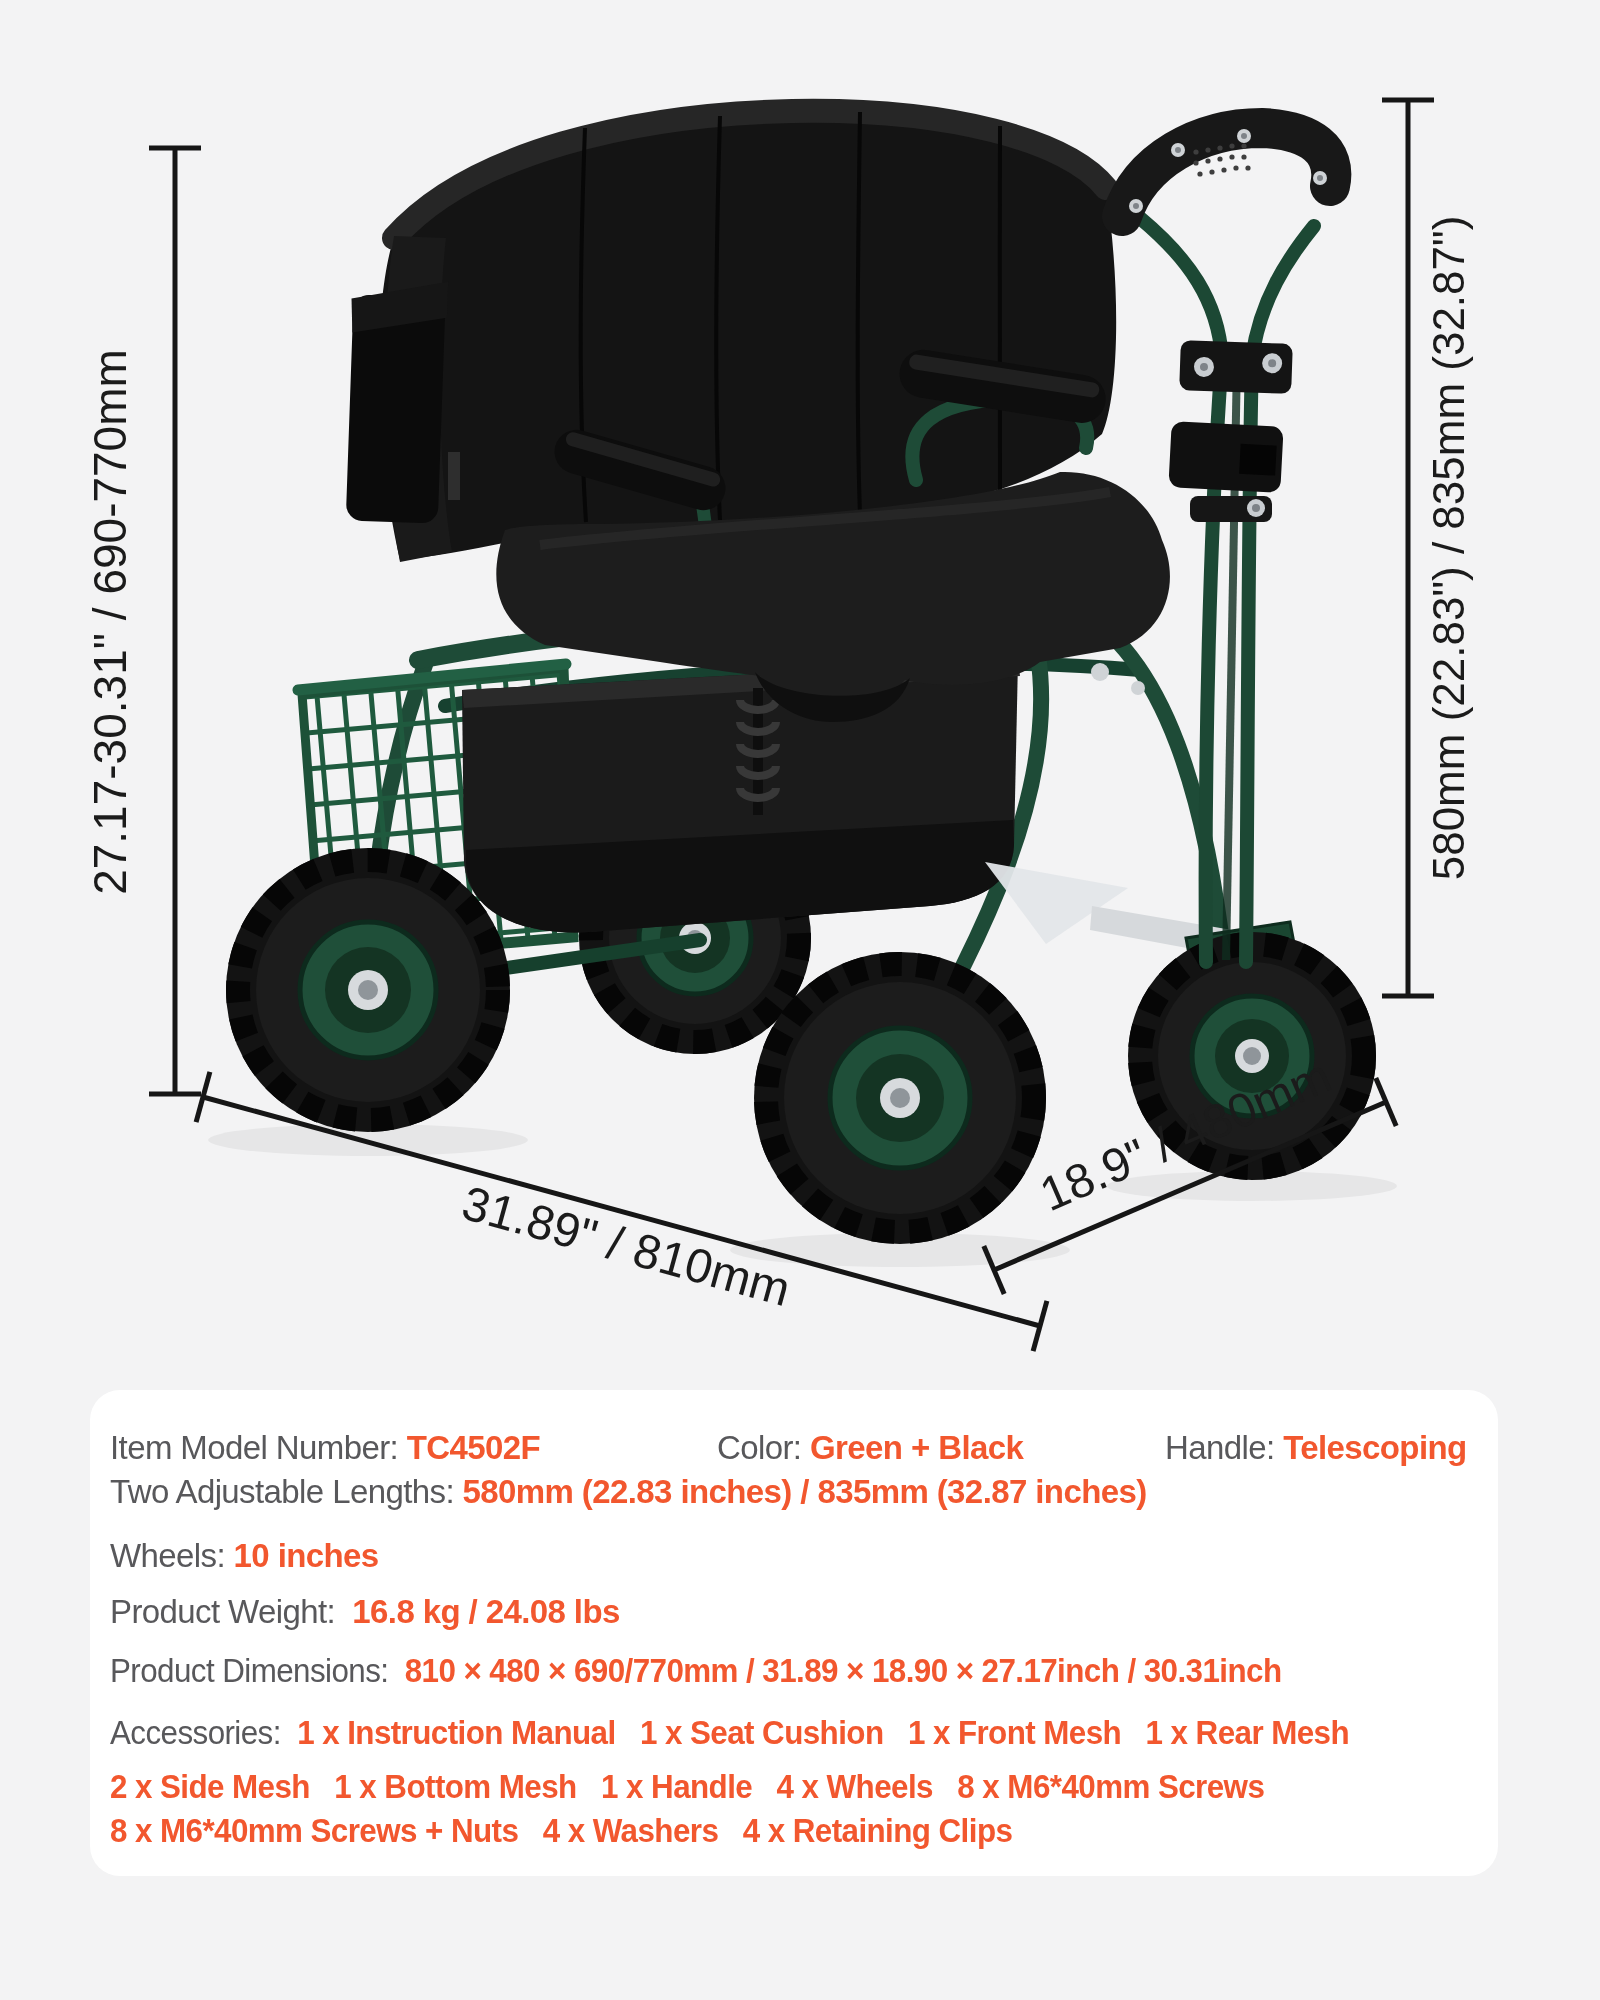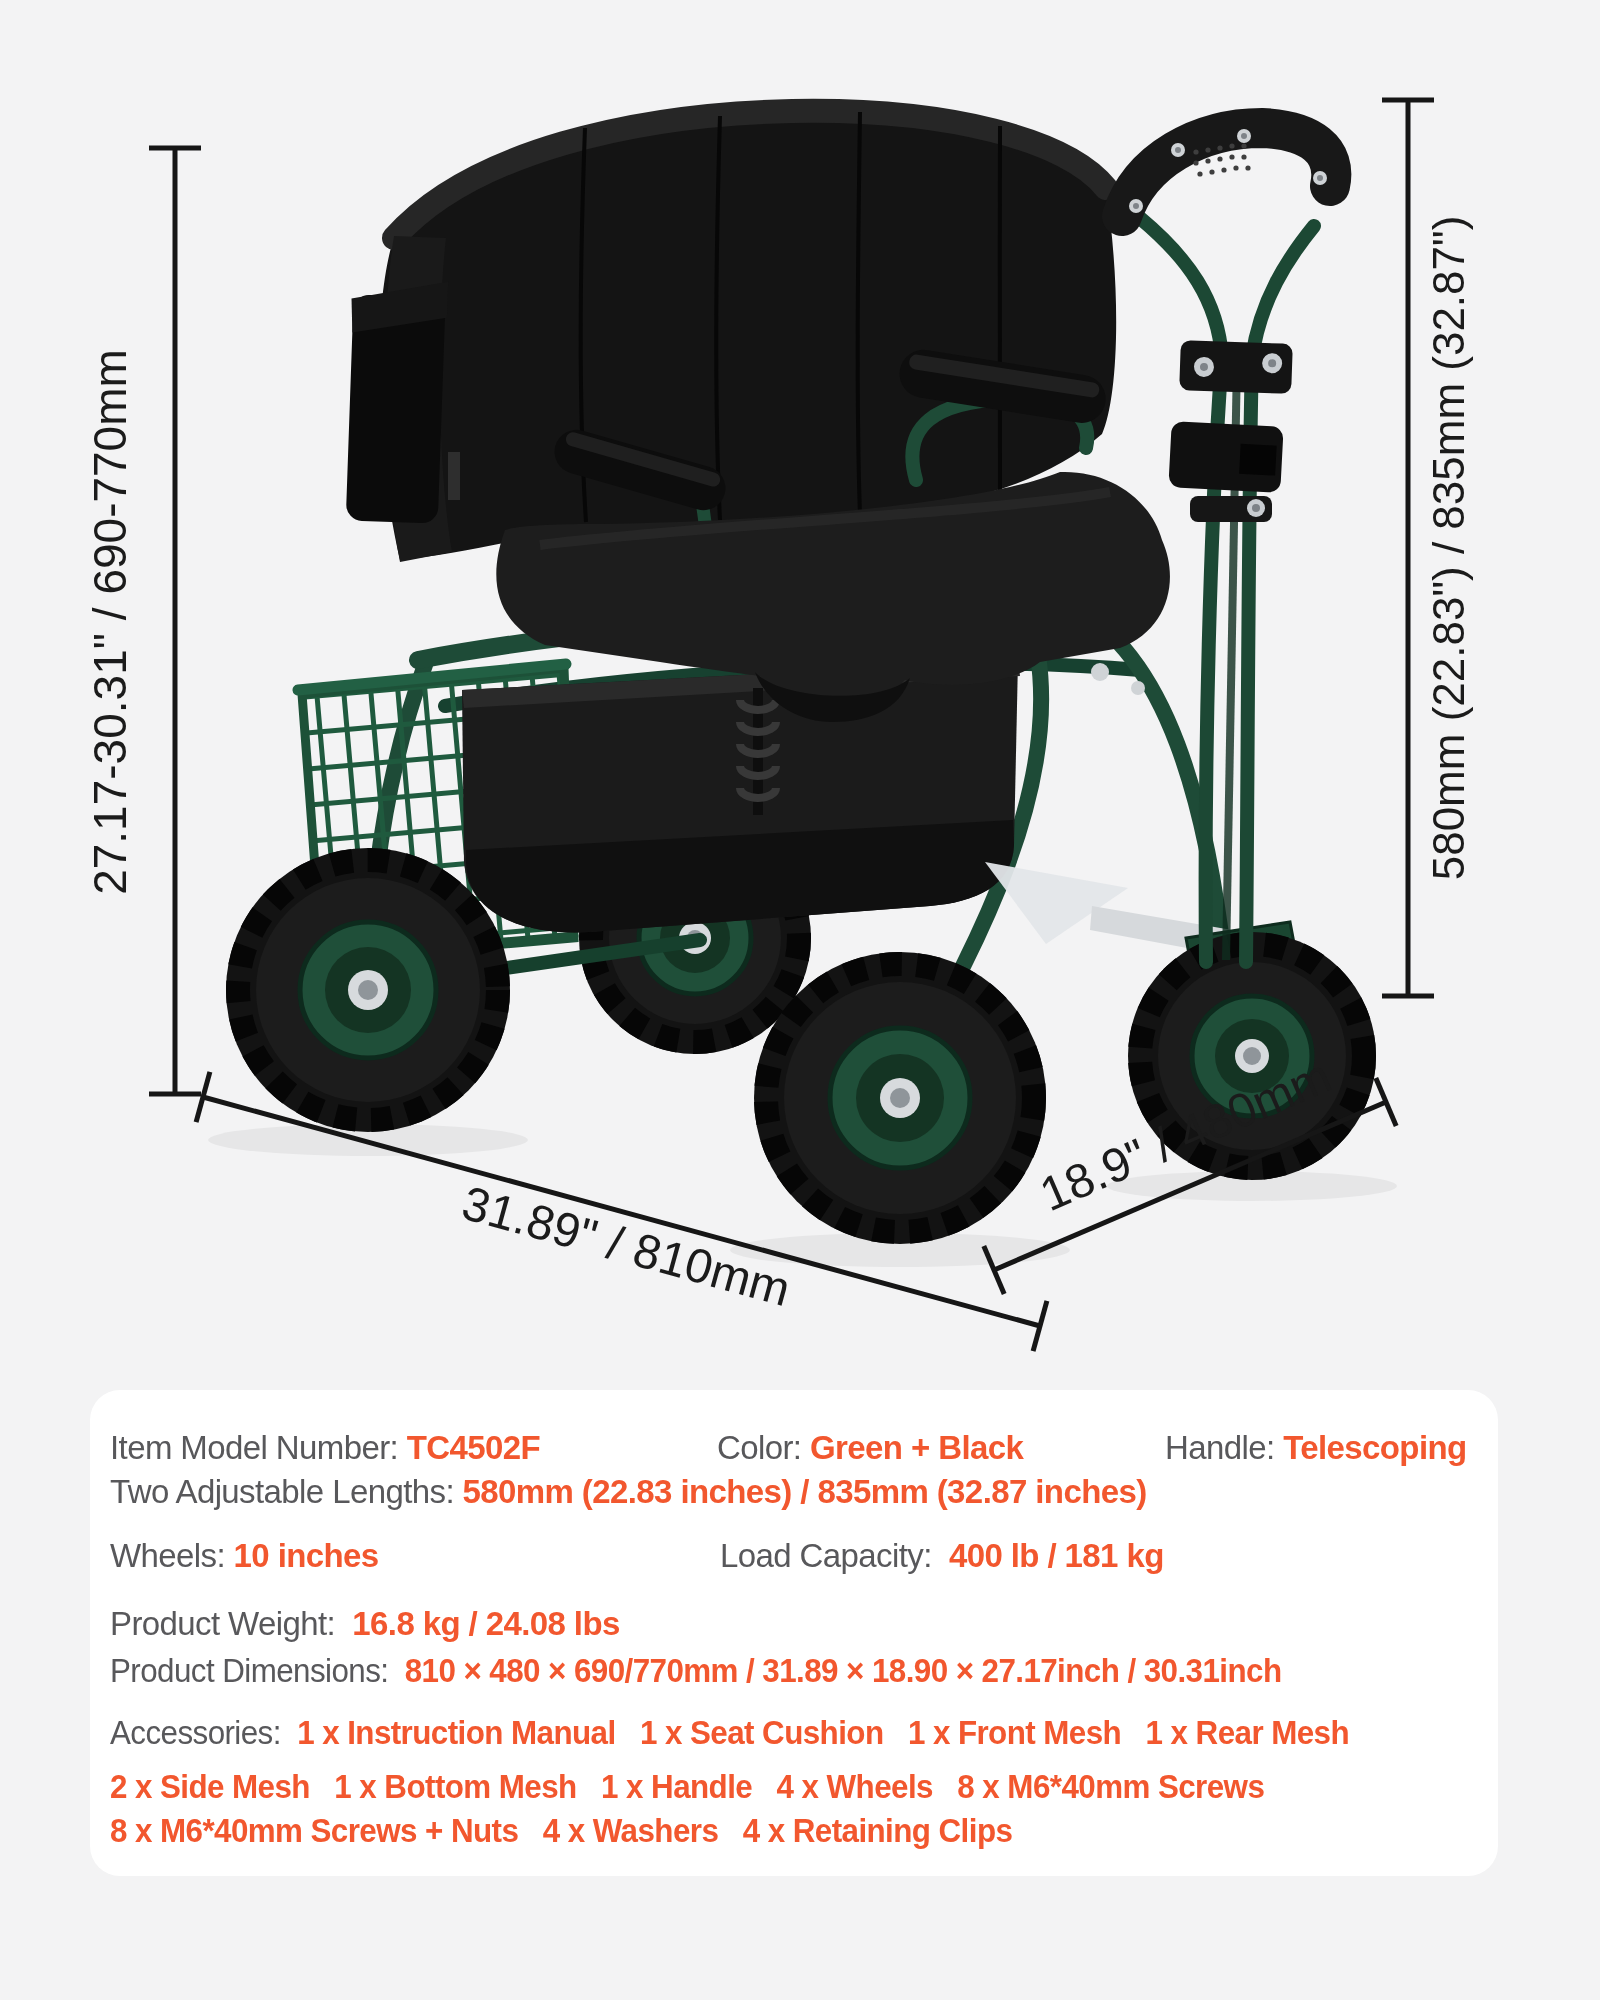"Load Capacity:" span.pair { html: <span> <span>Load Capacity: </span><span>400 lb / 181 kg</span> </span> -> none }
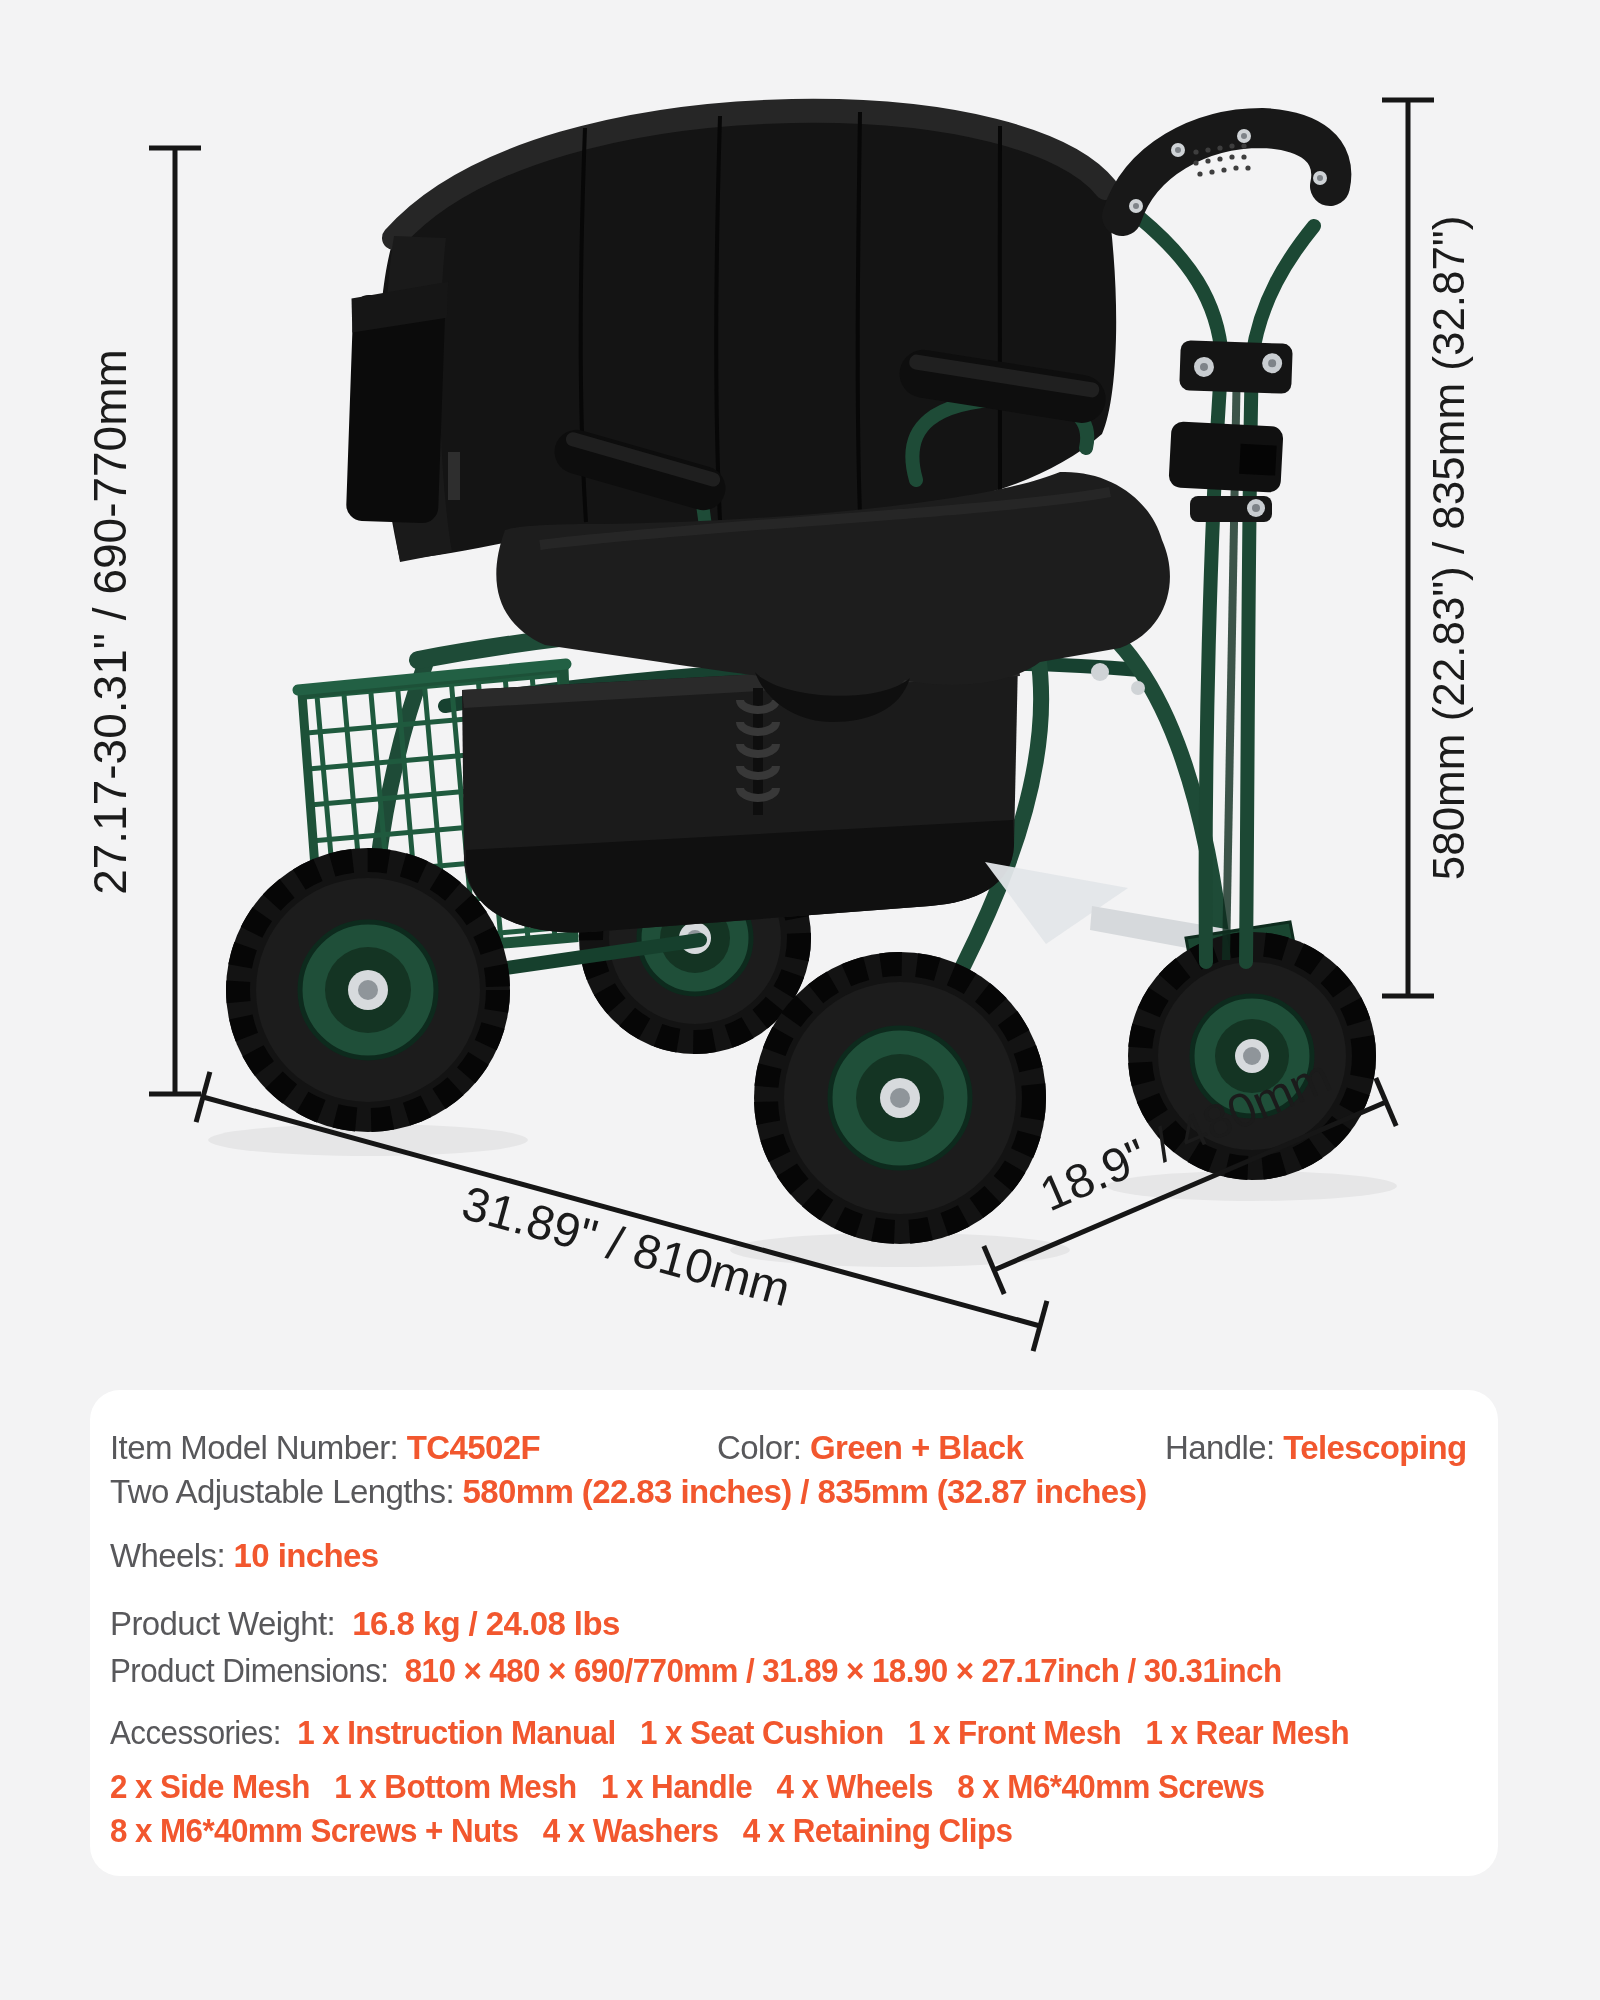"Product Weight:" div.row { top: 212px -> 200px }
